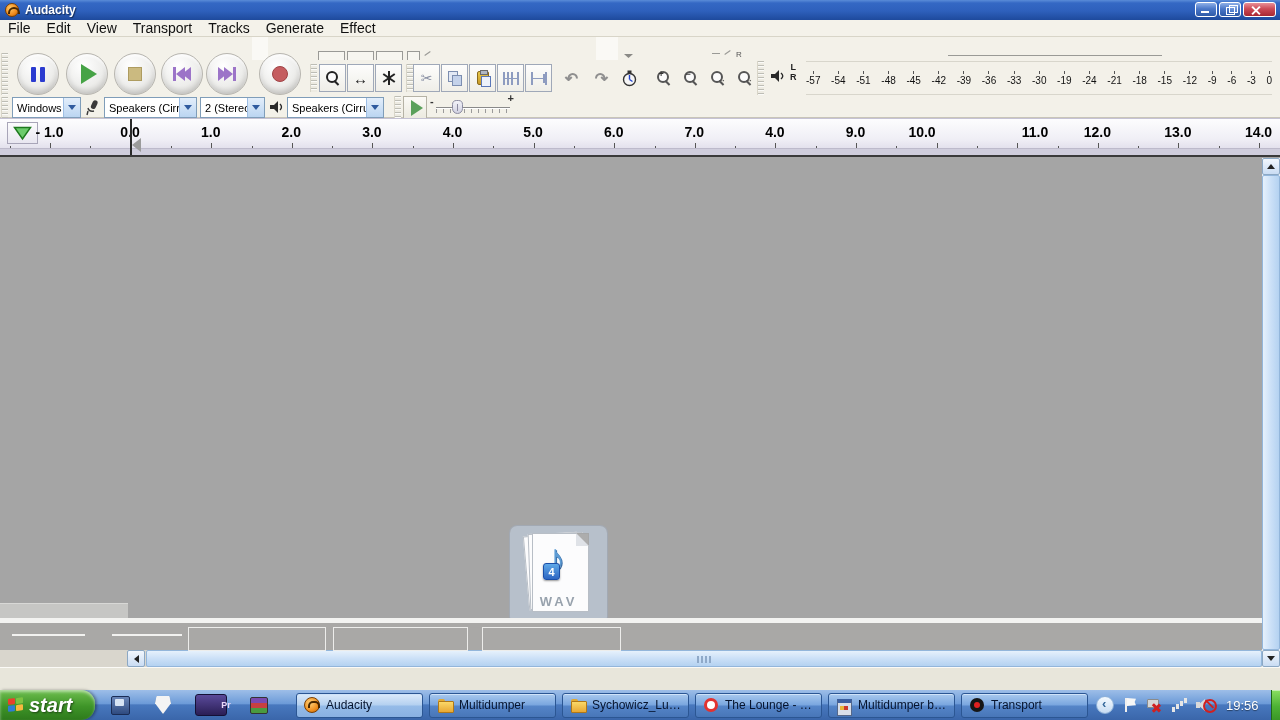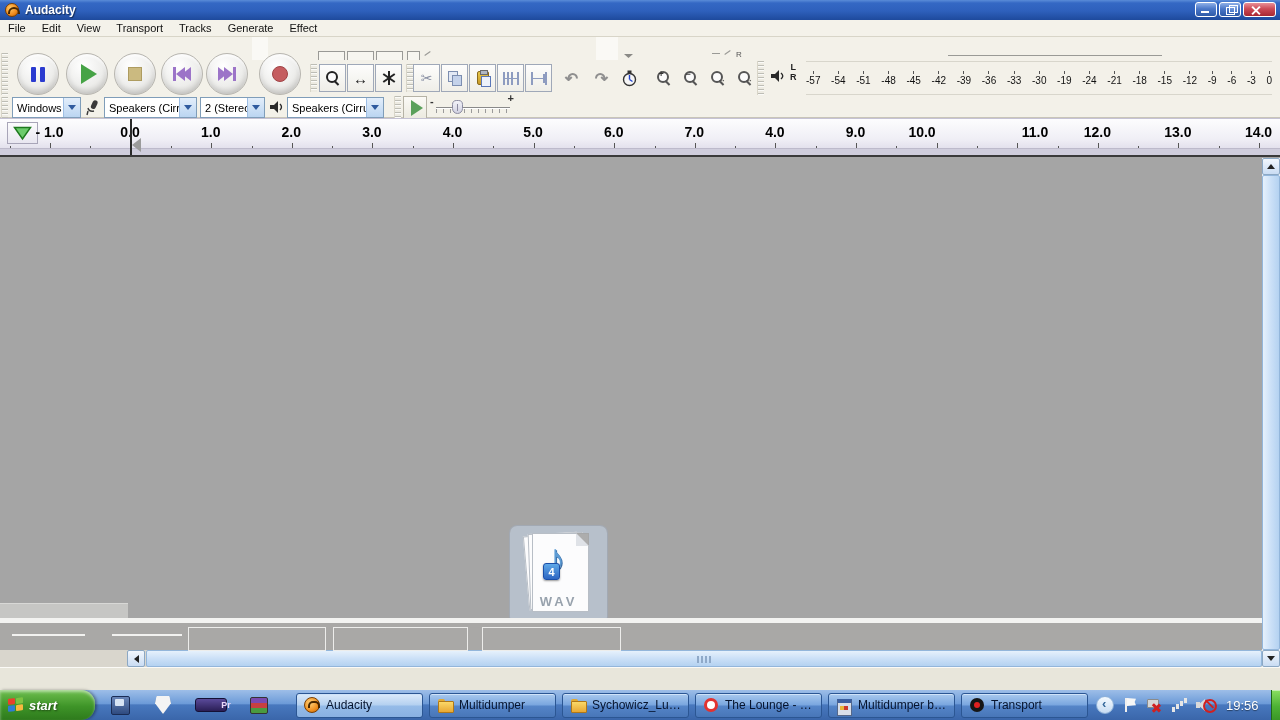"File" .menu-item { font-size: 11px -> 14px }
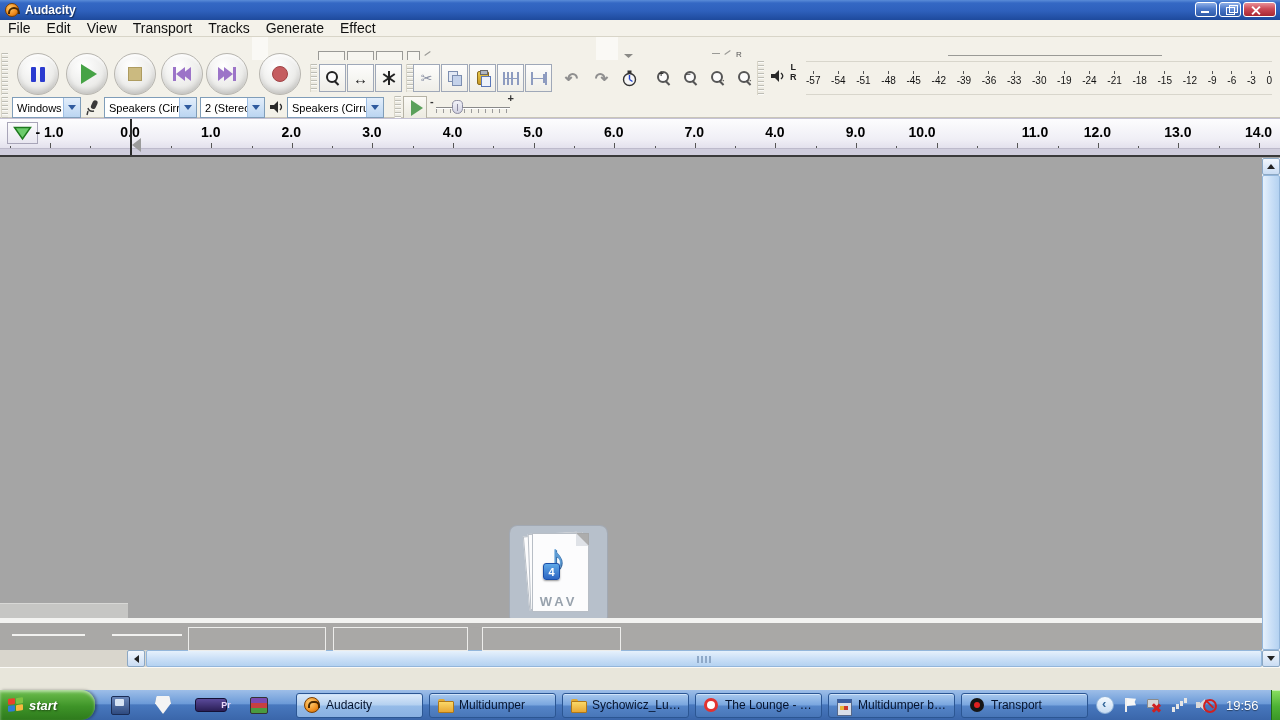"start" #start-label { font-size: 13px -> 20px }
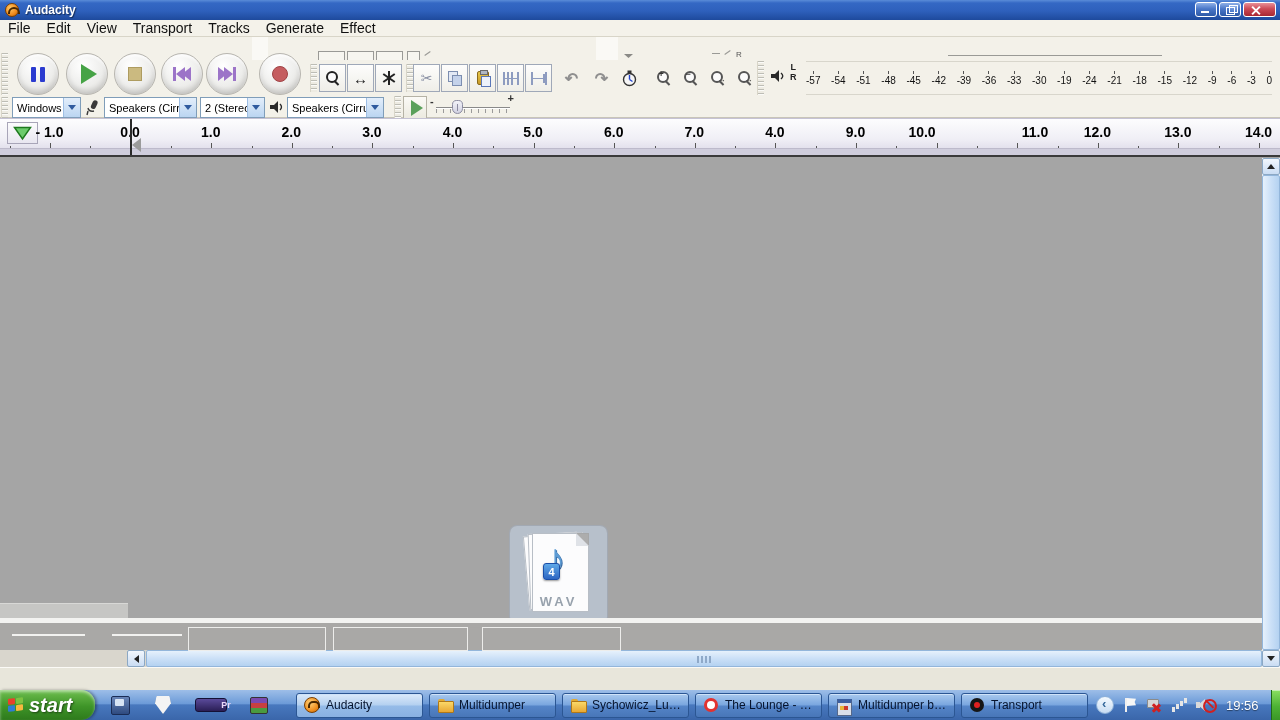"Pr" .ql[data-icon="premiere-icon"] { height: 14px -> 22px }
